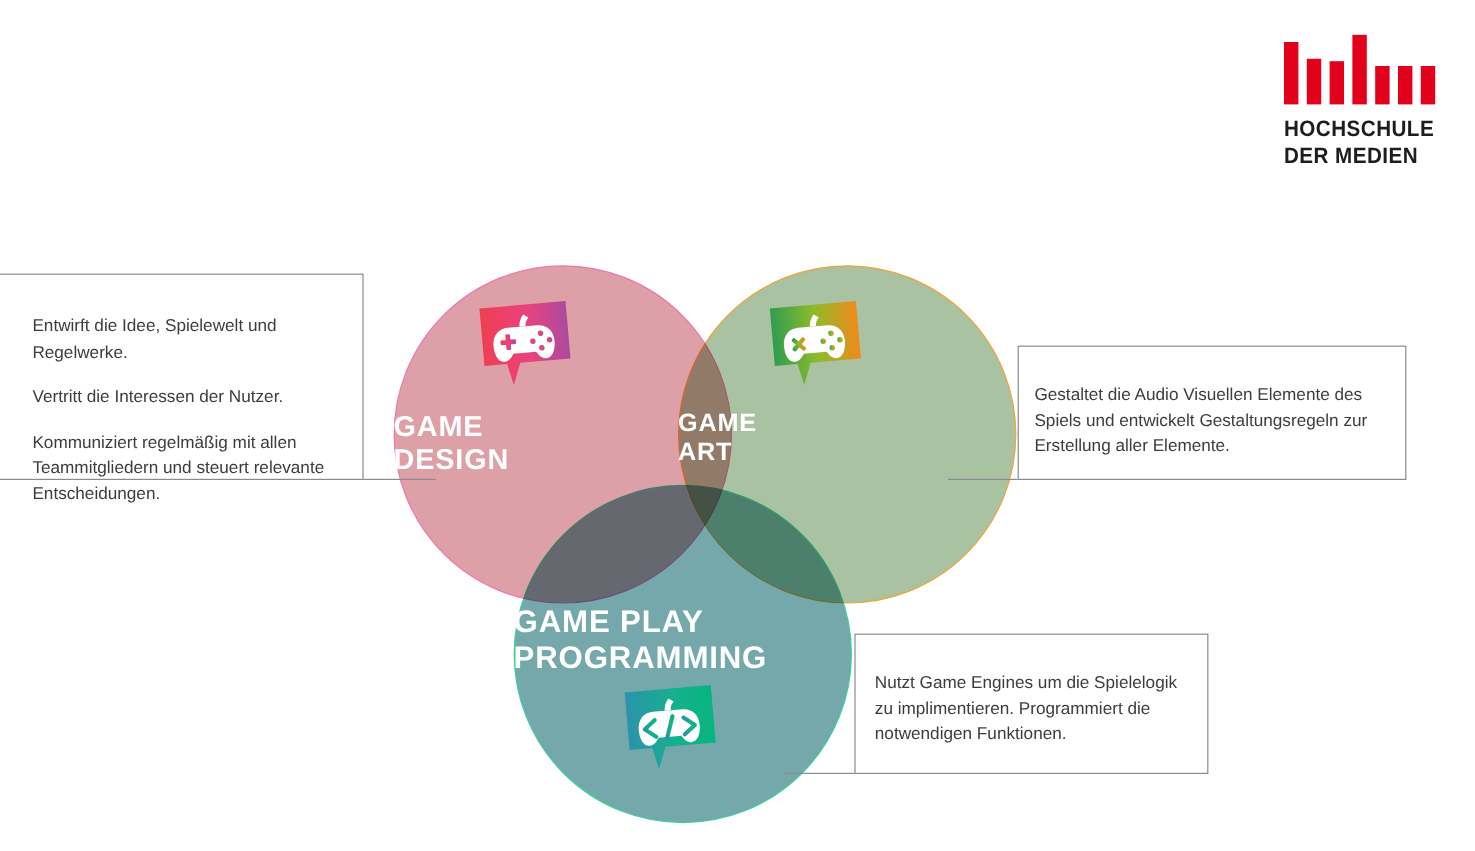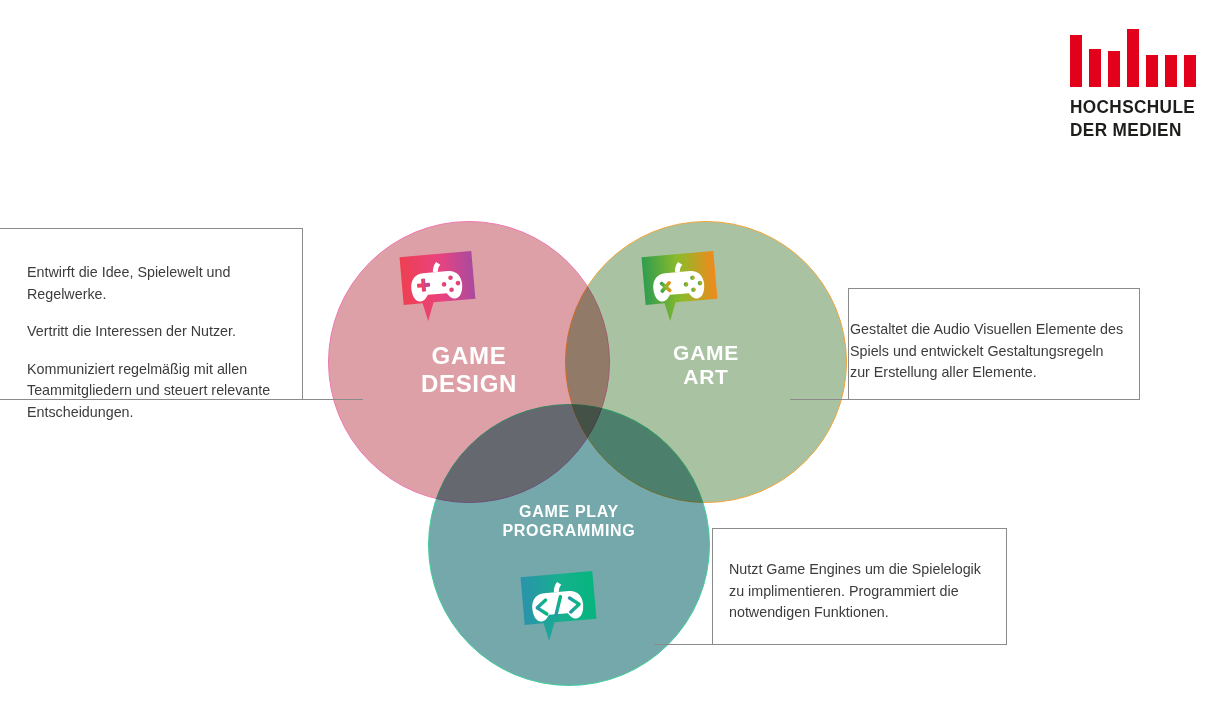"Gestaltet die Audio Visuellen Elemente" .box-art { padding: 14px 14px 0 1px -> 14px 14px 0 13px; width: 292px -> 324px }
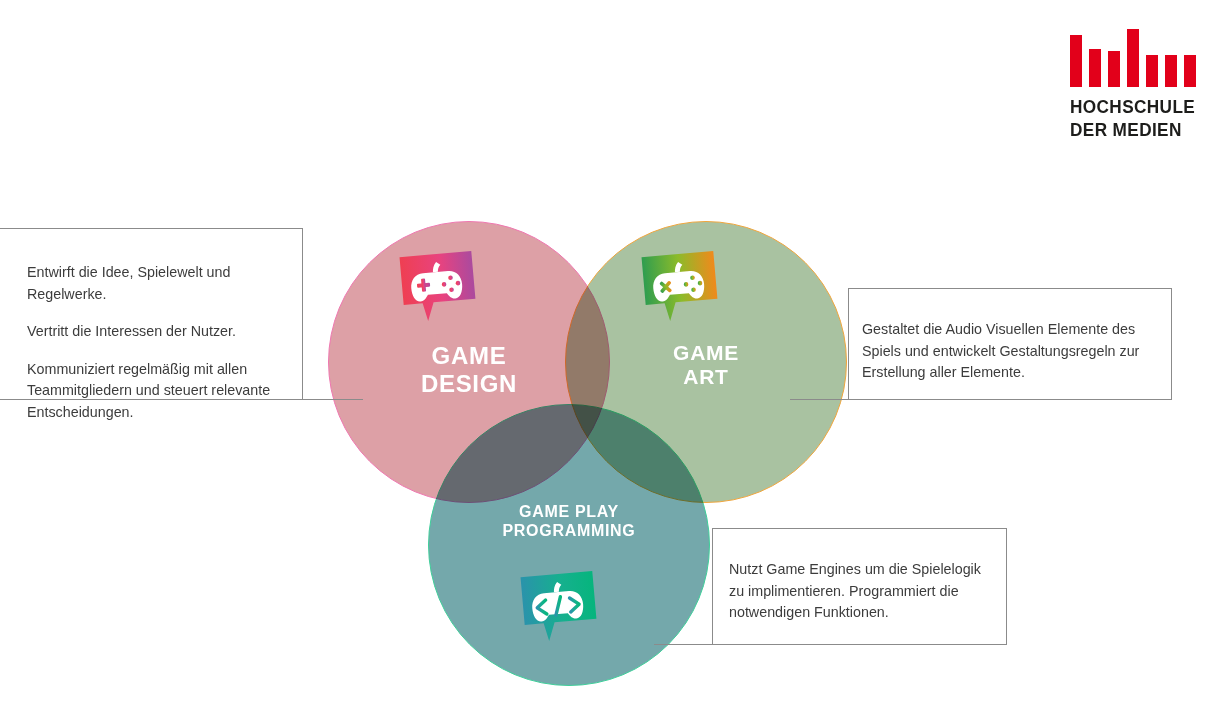"GAME" .circle-label { text-align: center -> none }
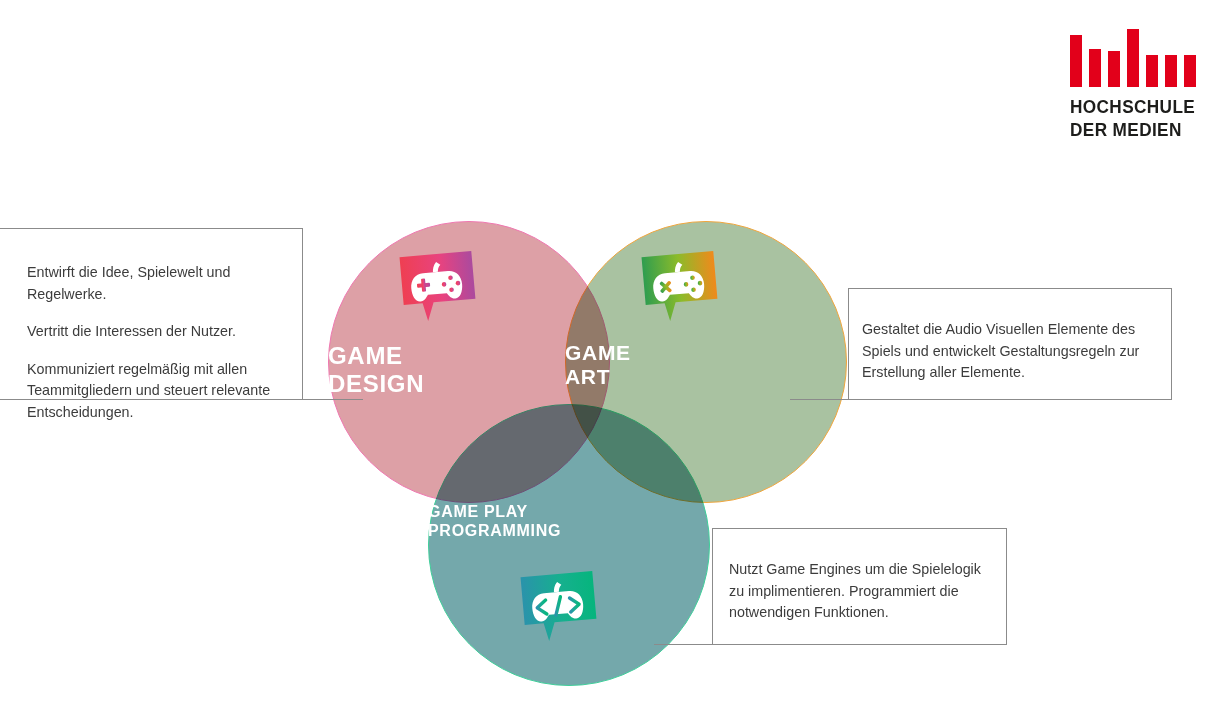"GAME PLAY" .label-prog { font-size: 16px -> 26px }
